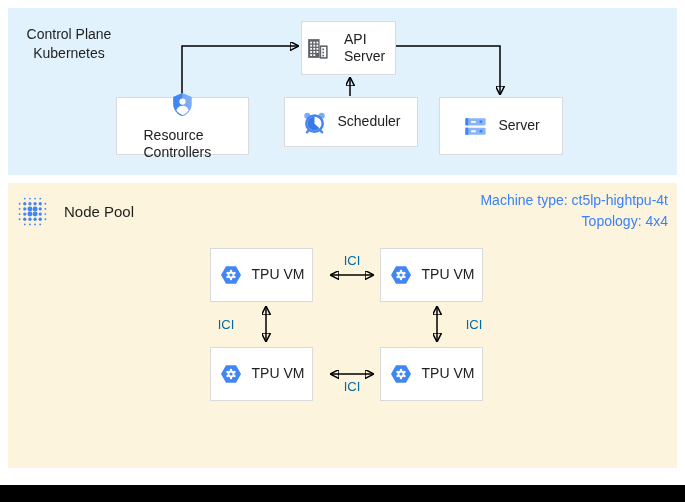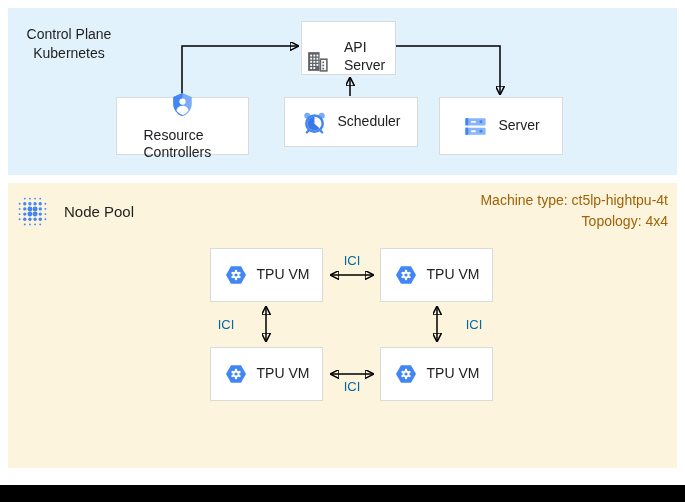"API Server" #box-api-server { align-items: flex-end -> none }
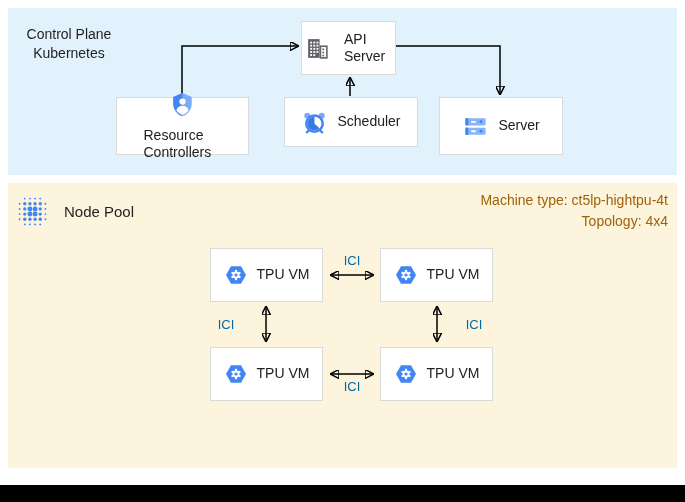"Machine type: ct5lp-hightpu-4t" .np-meta { color: #a16207 -> #3b82f6 }
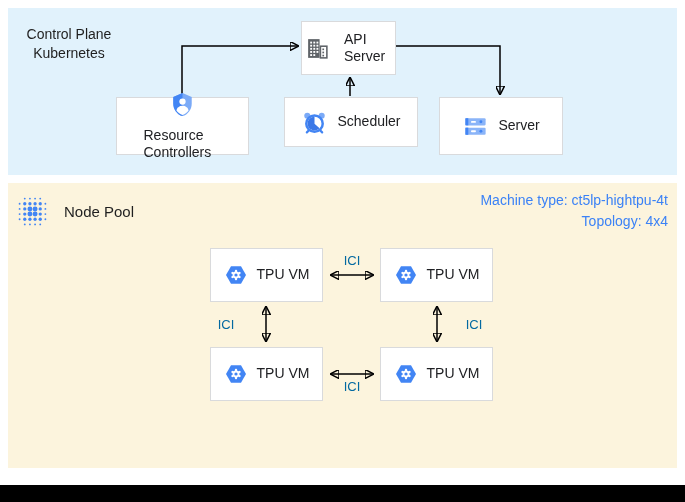"TPU VM" .tpu-box { width: 113px -> 103px }
